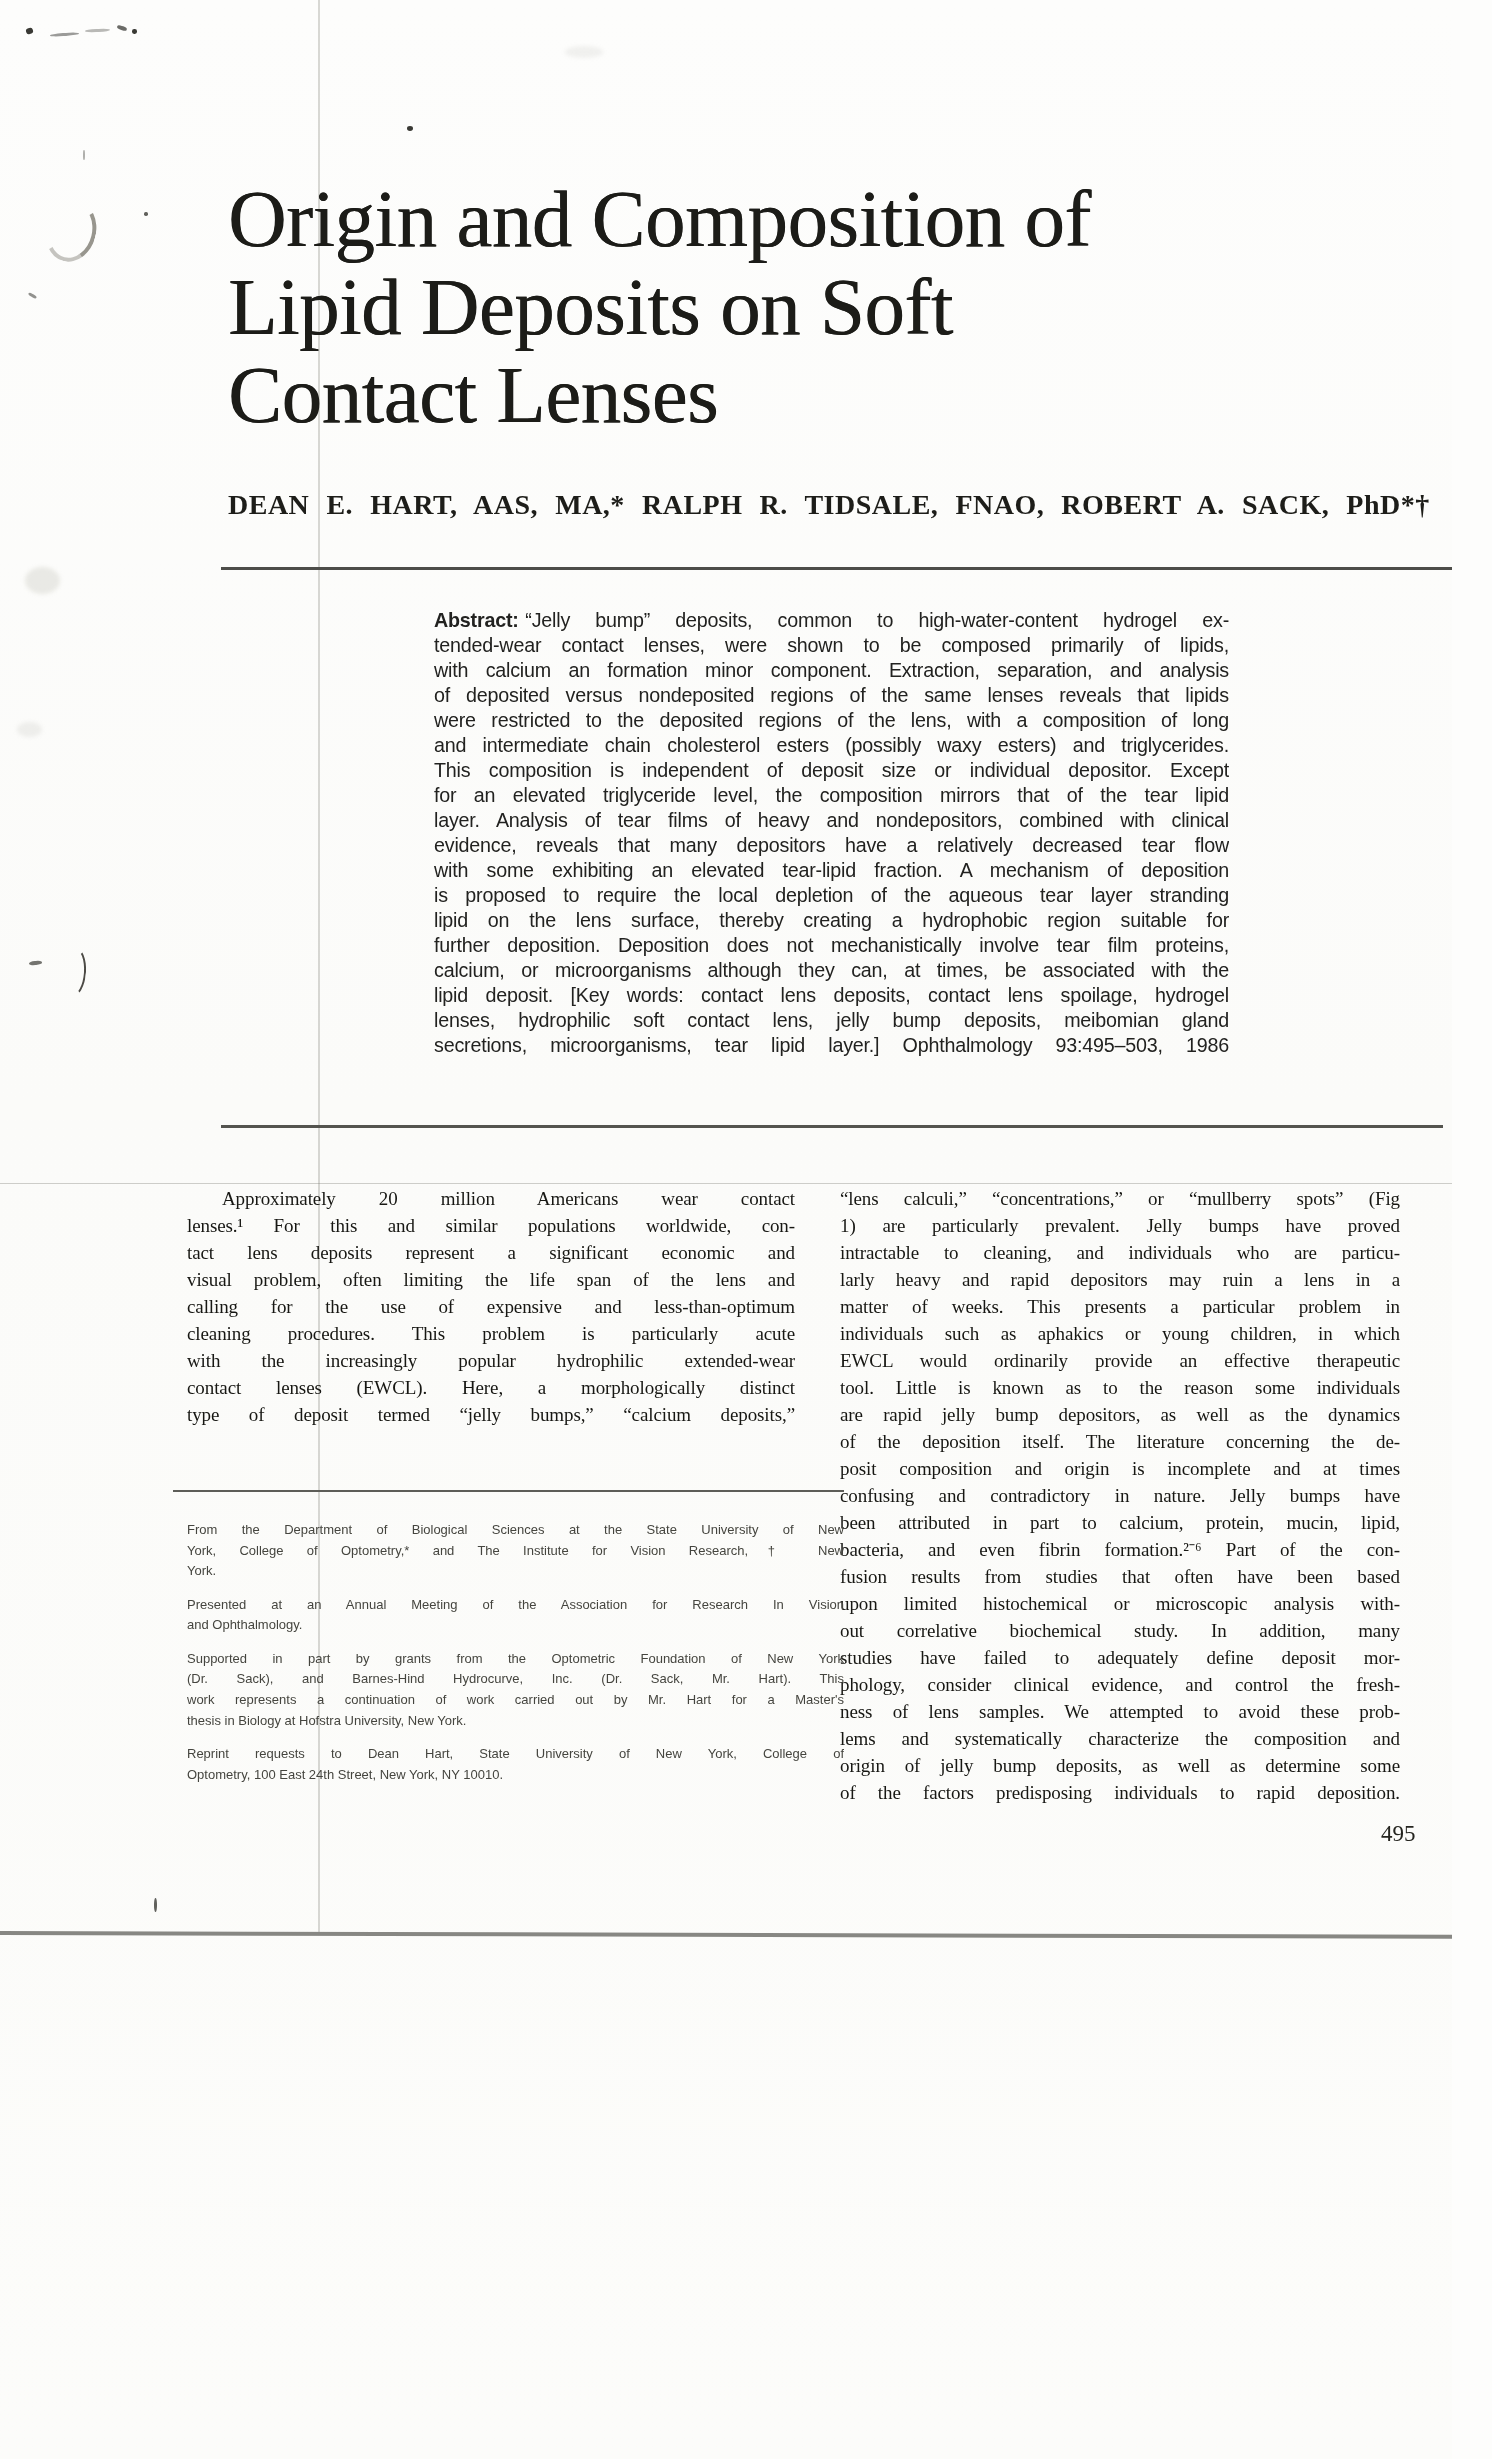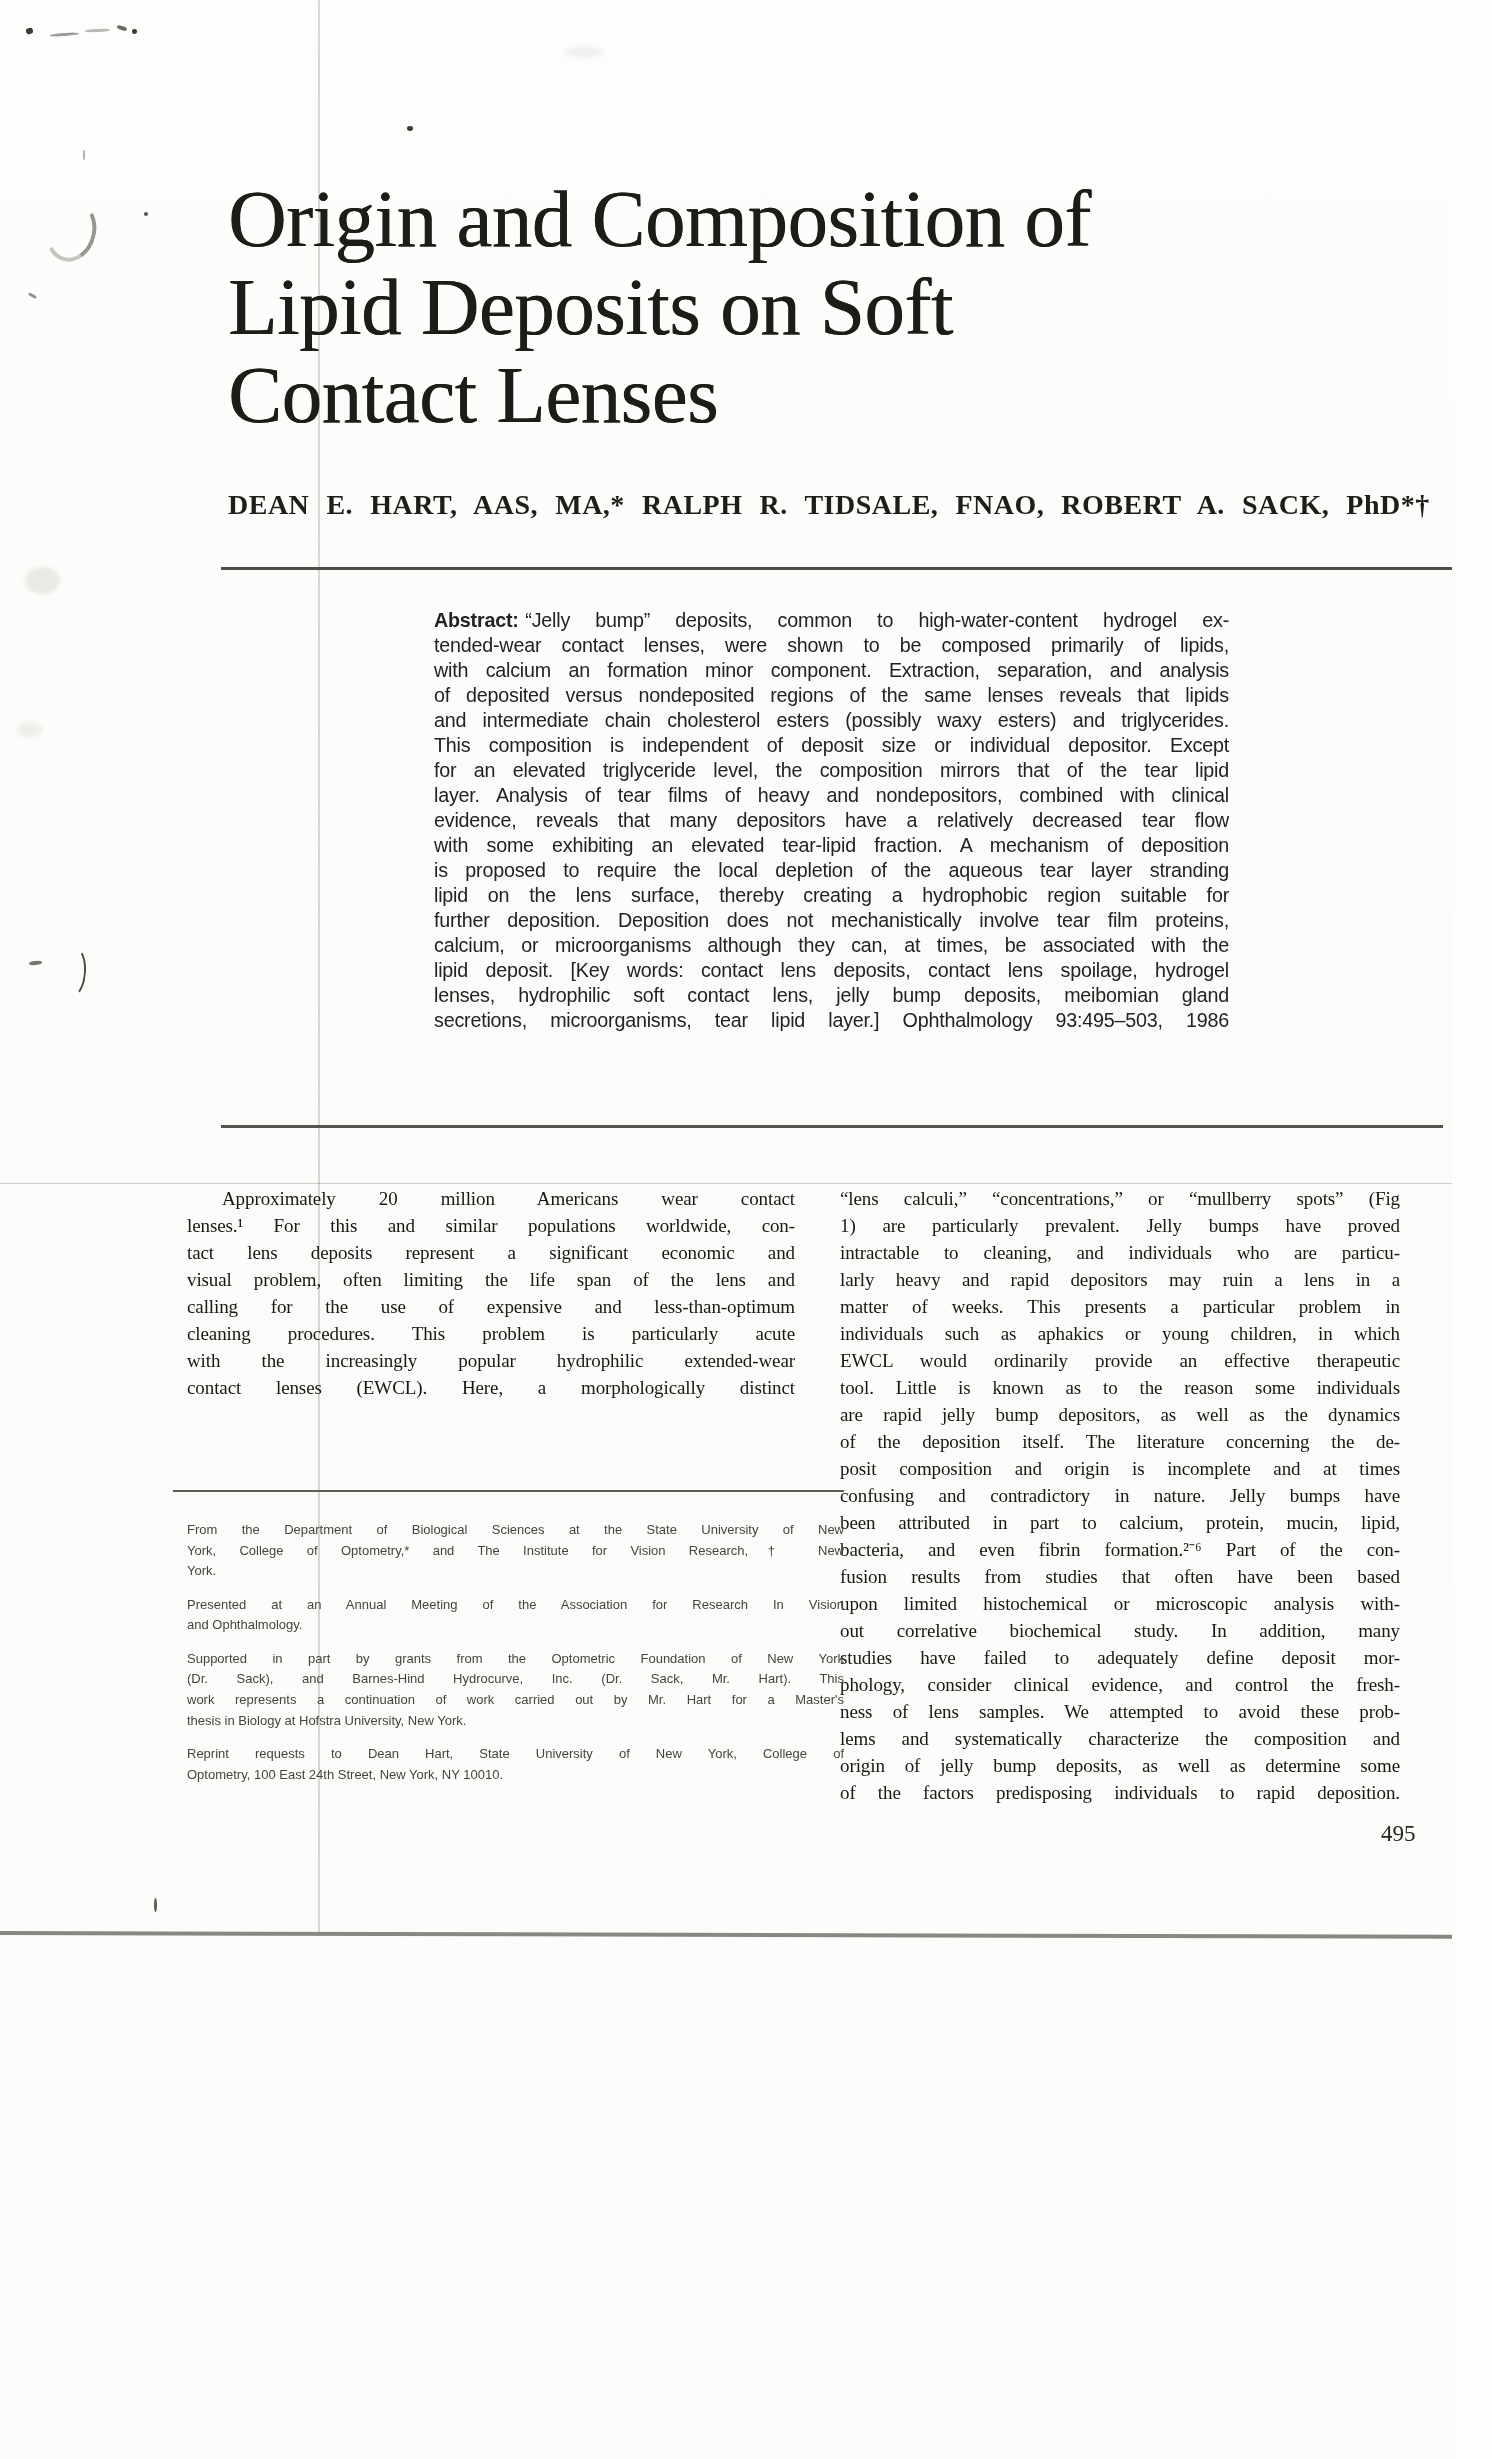"were restricted to the deposited" div.tline { html: none -> <div>were restricted to the deposited regions of the lens, with a composition of long</div> }
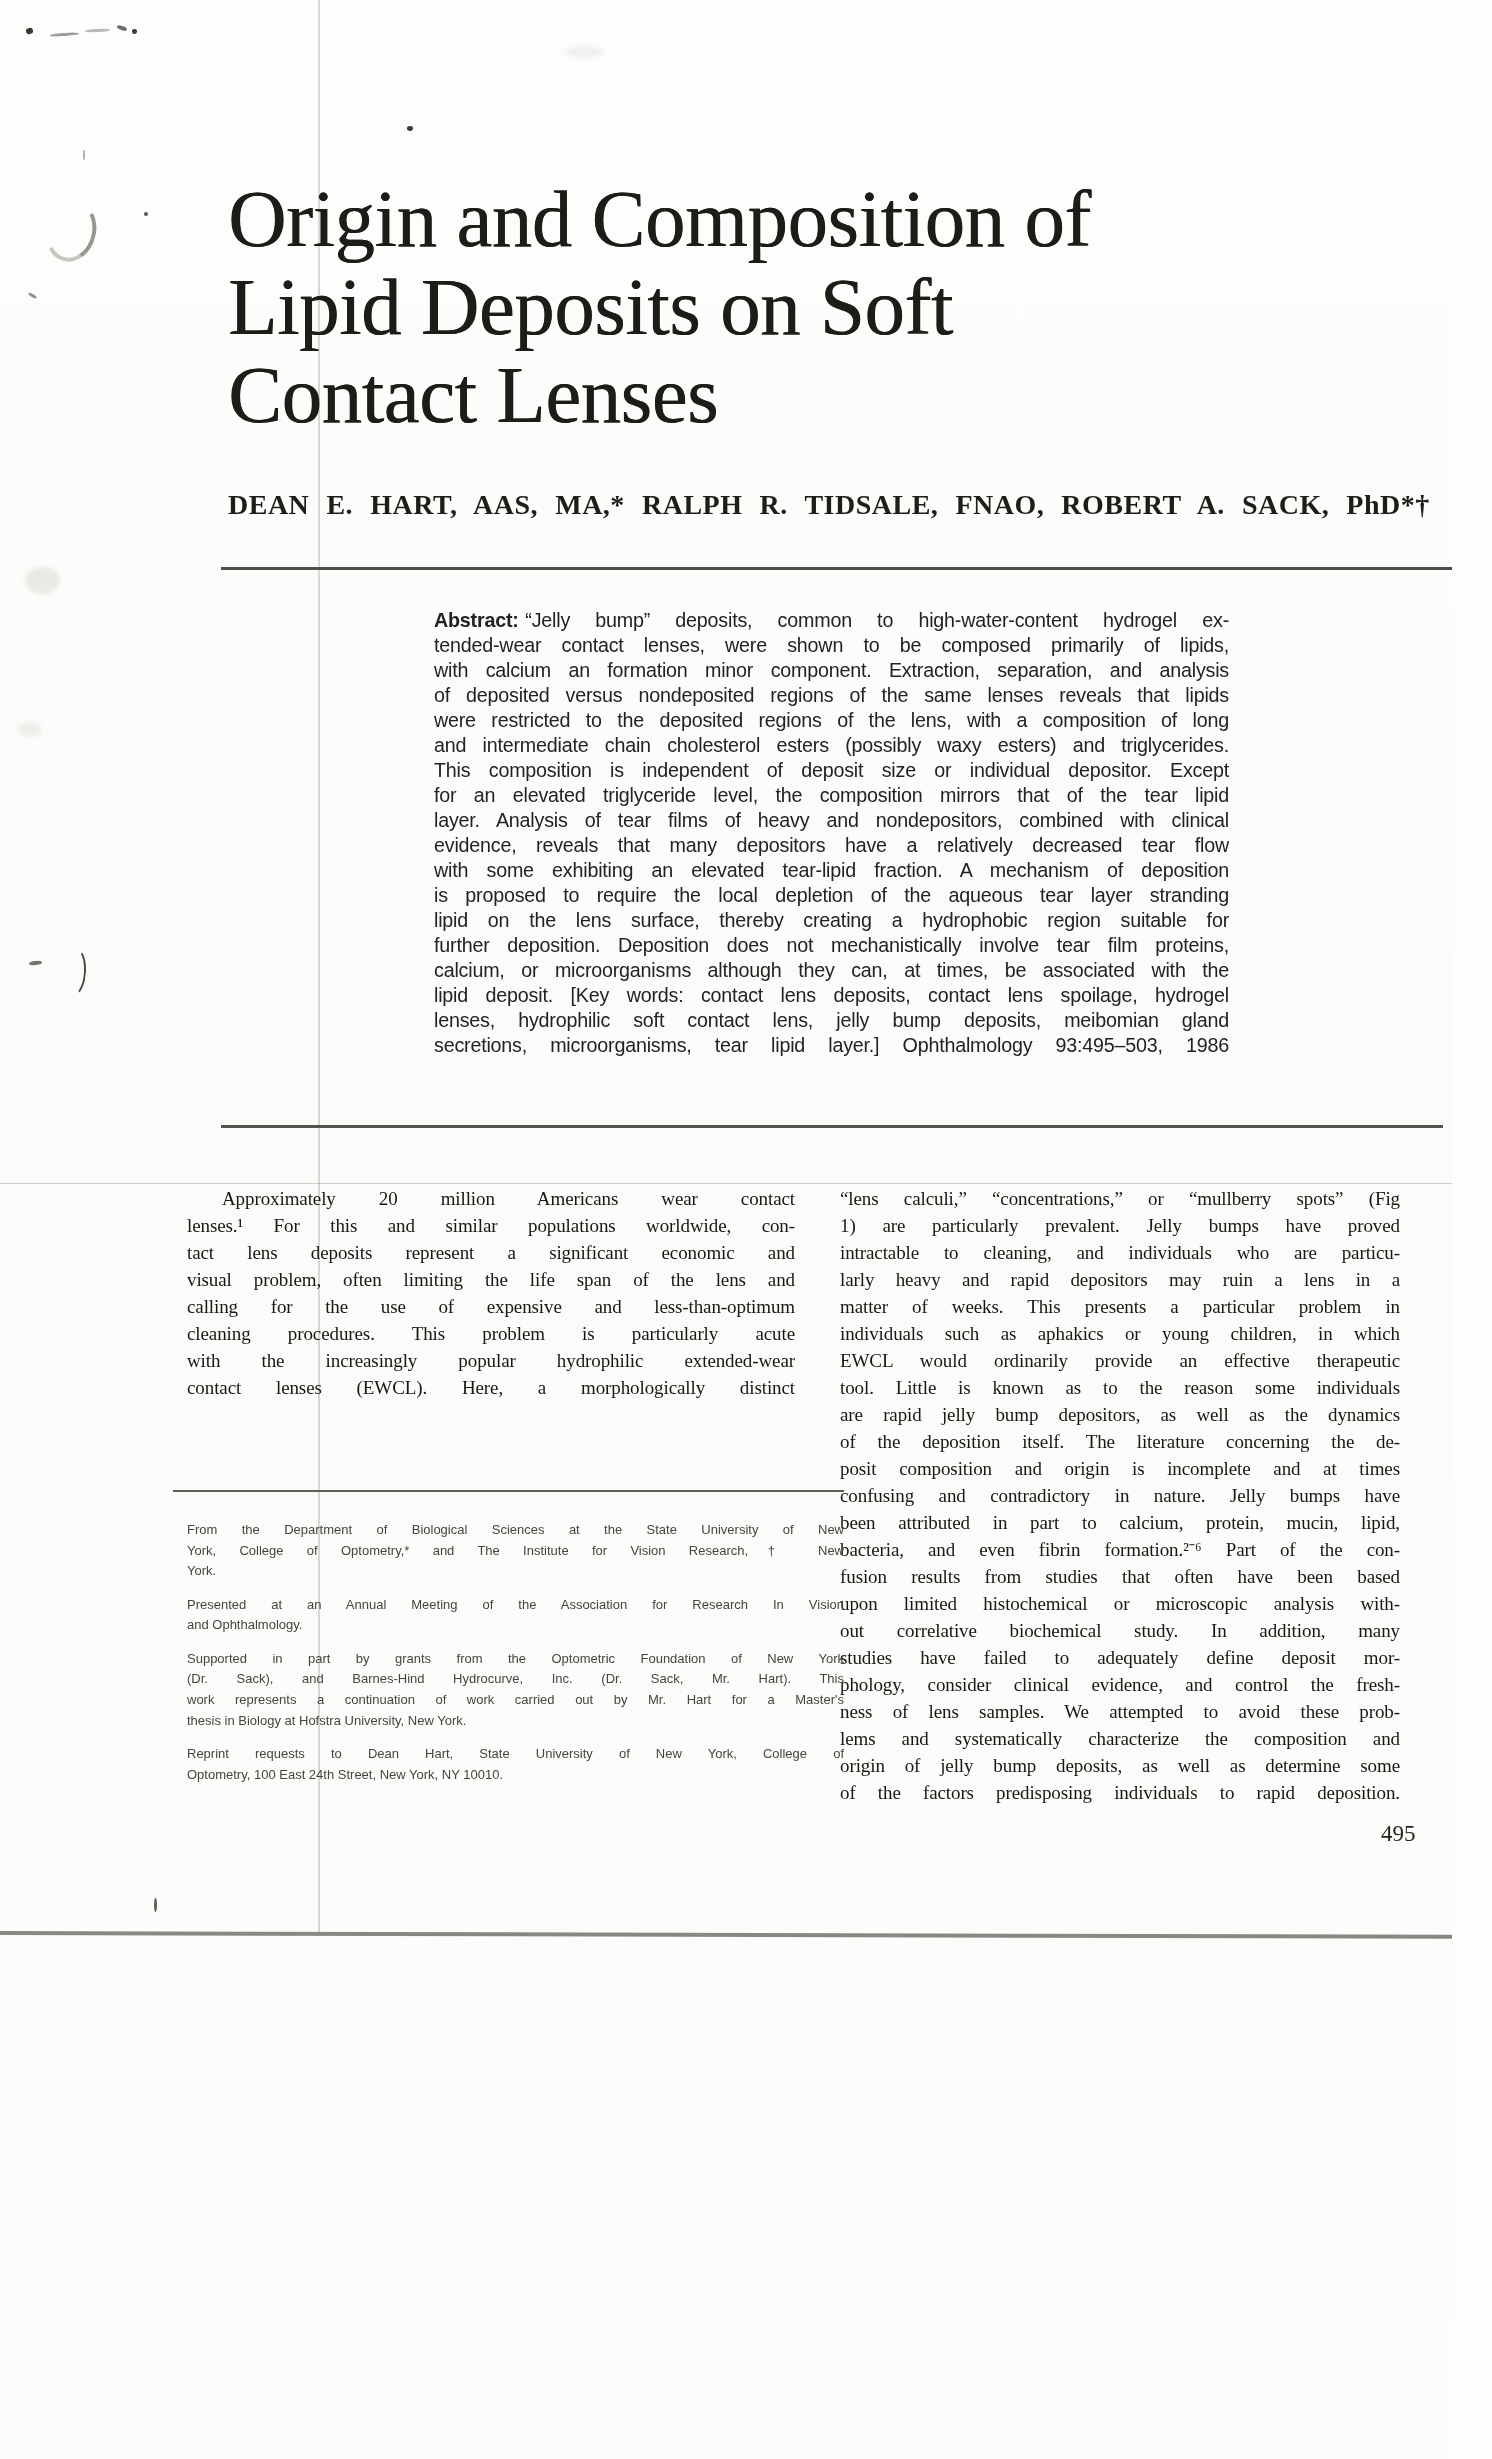"type of deposit termed “jelly" div.tline { html: none -> <div>type of deposit termed “jelly bumps,” “calcium deposits,”</div> }
